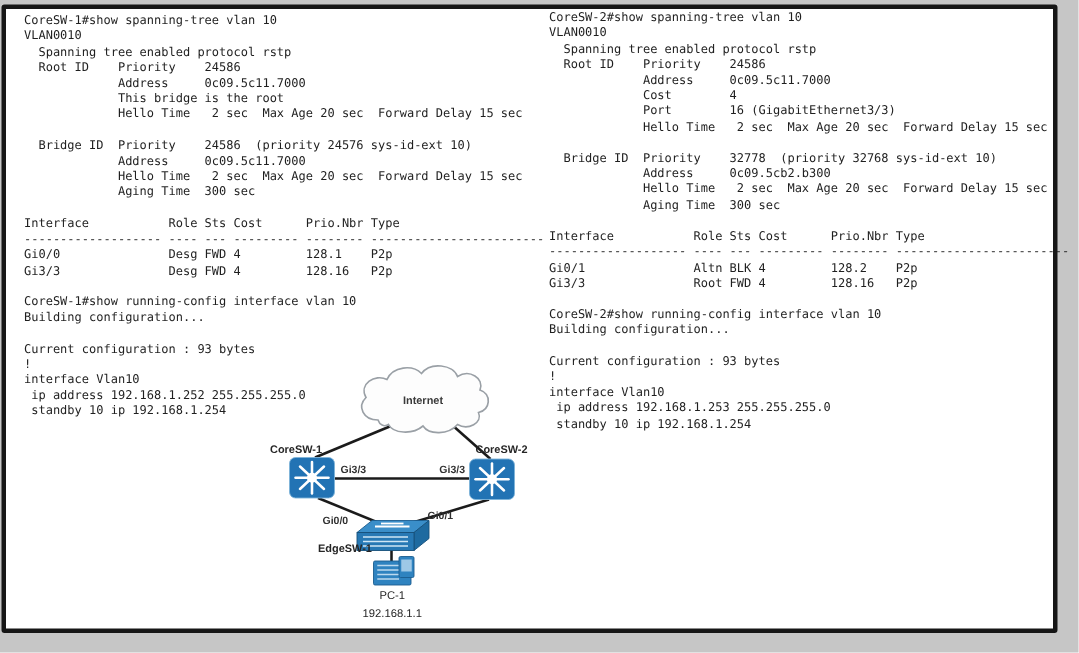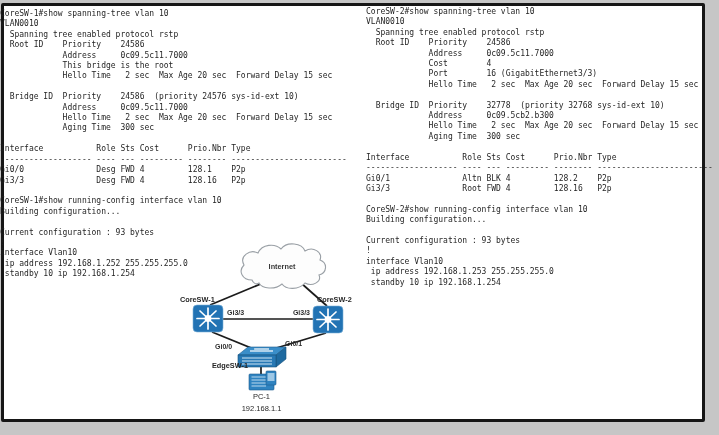"CoreSW-1#show spanning-tree vlan 10" #console-left { left: 0 -> 16px }
